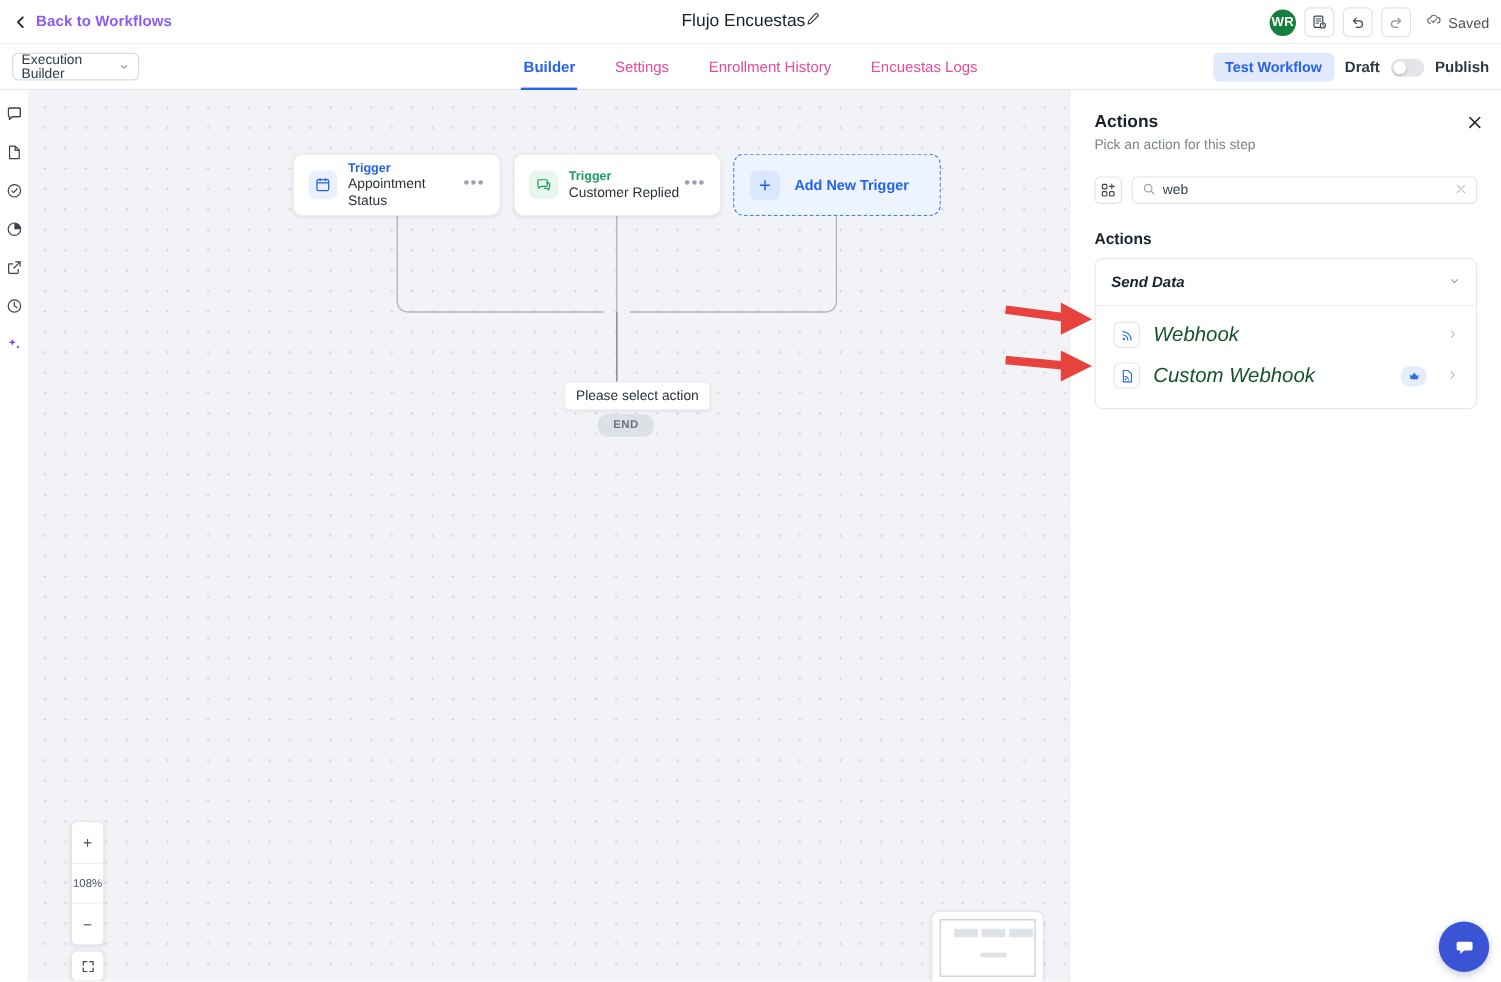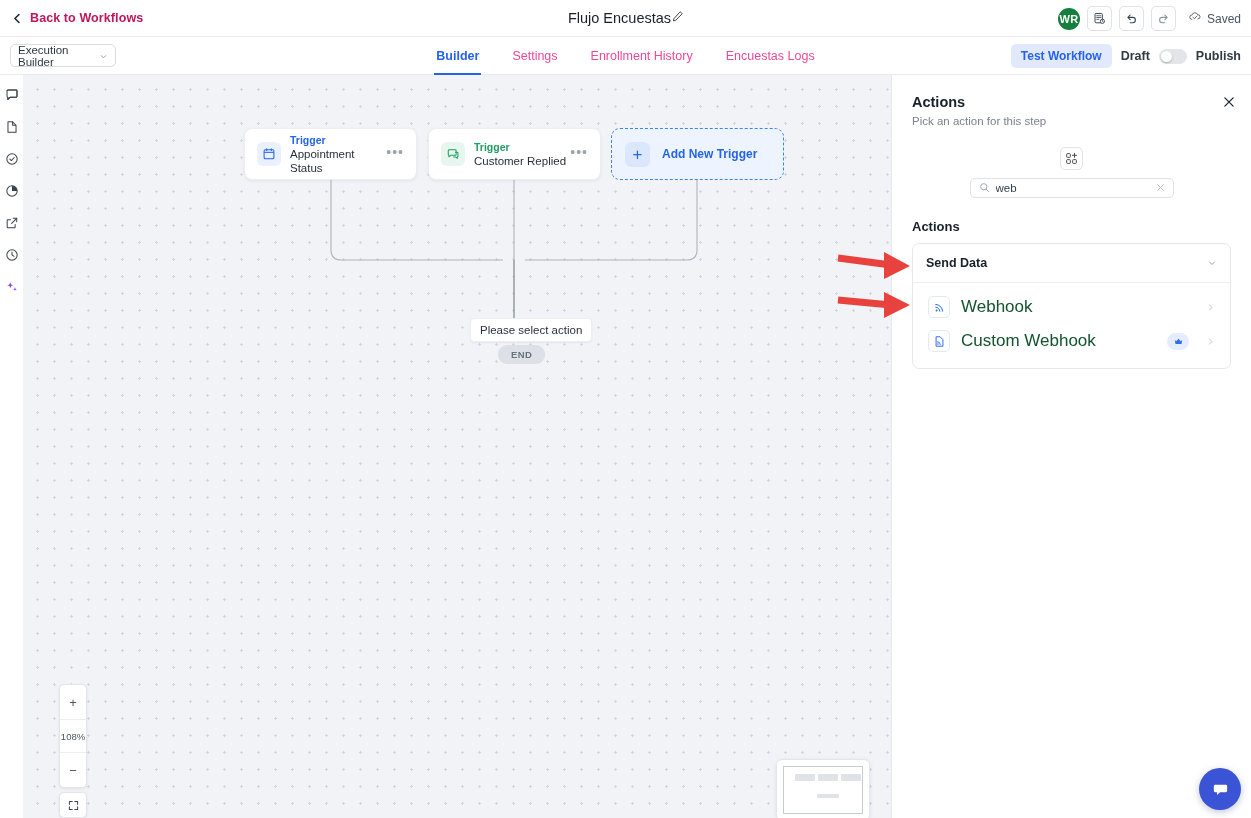"Back to Workflows" .back-label { color: #be185d -> #8b5cf6 }
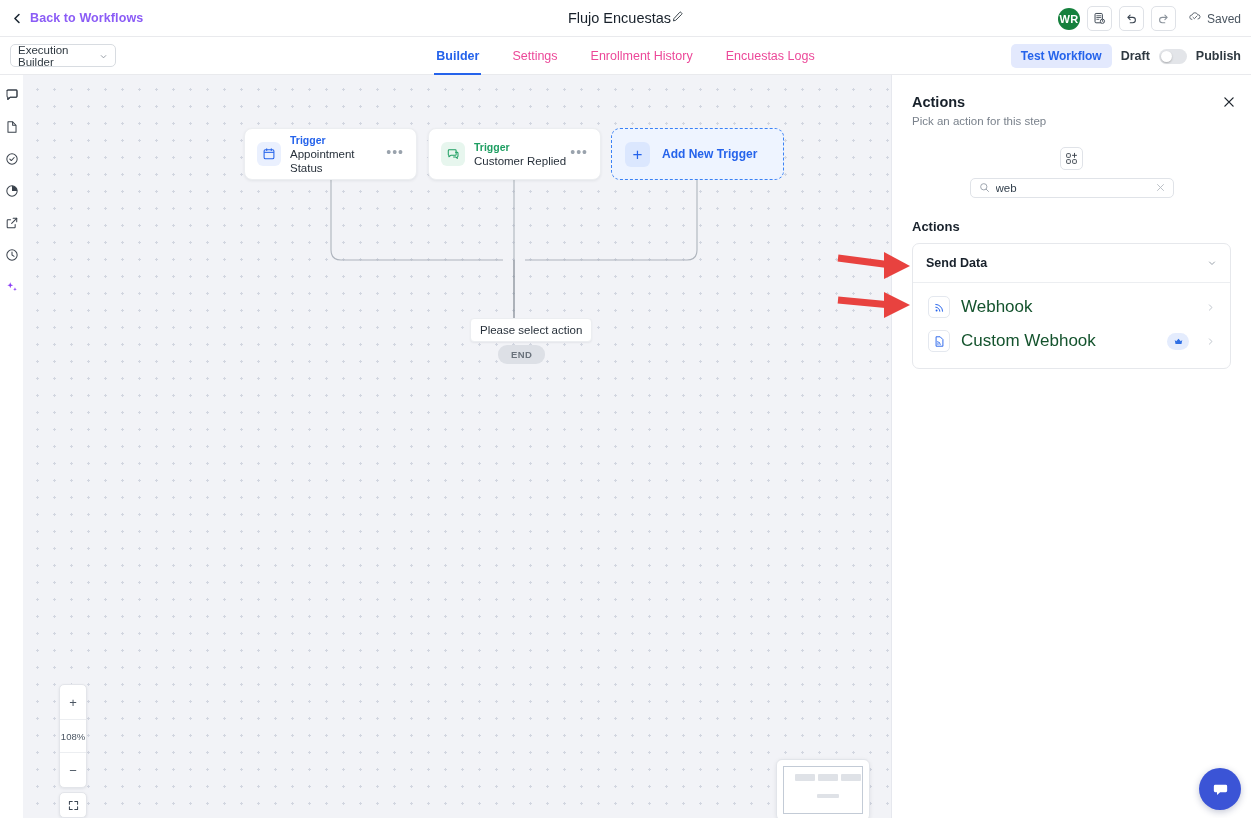"web" .search-row { flex-direction: column -> none }
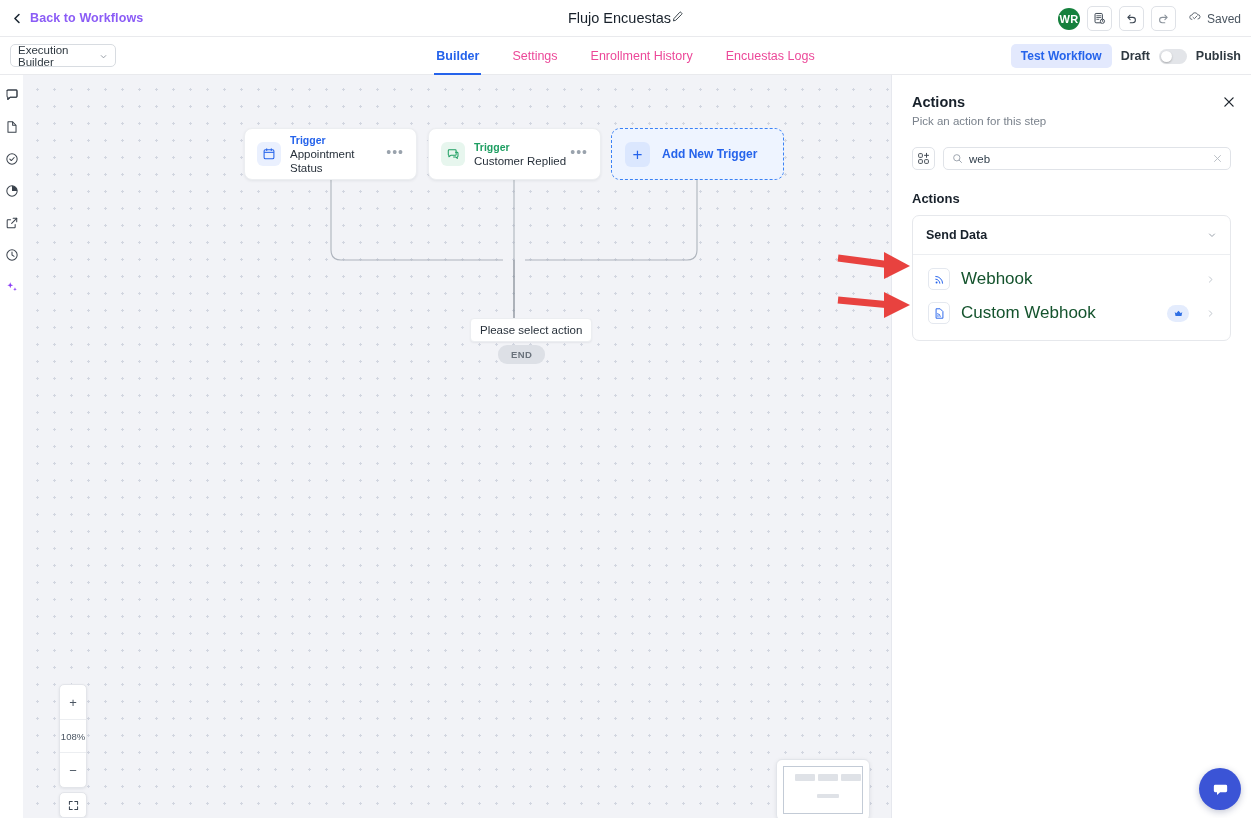"Send Data" .accordion { font-style: none -> italic }
